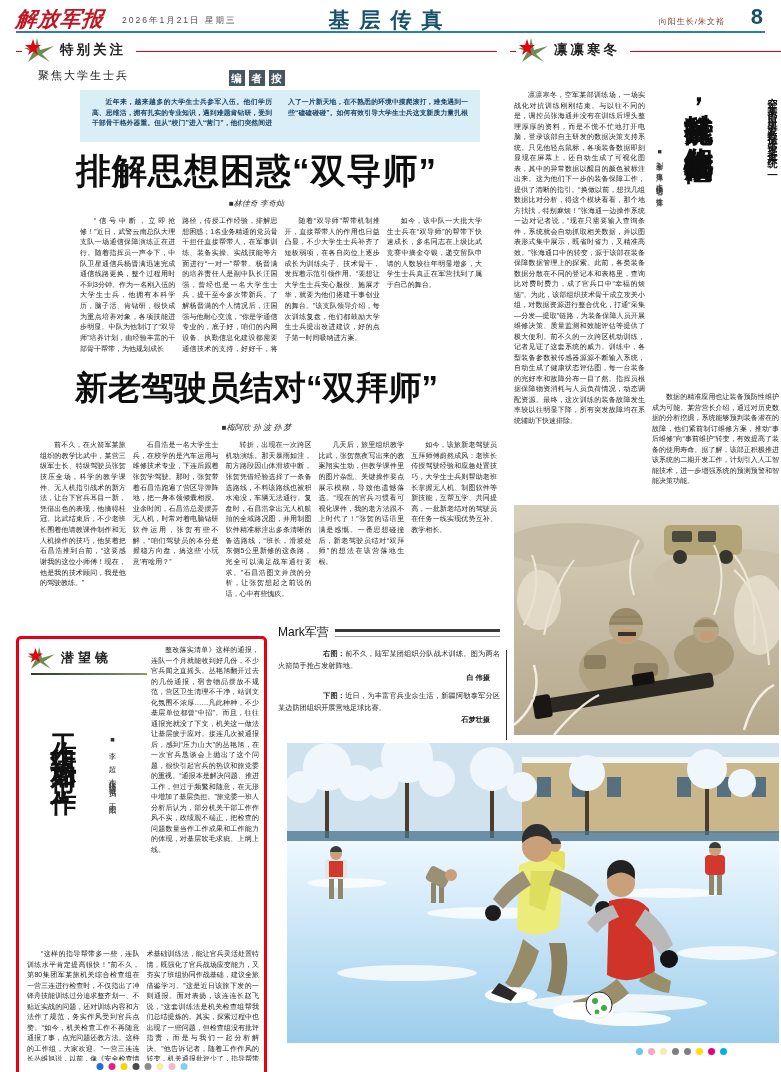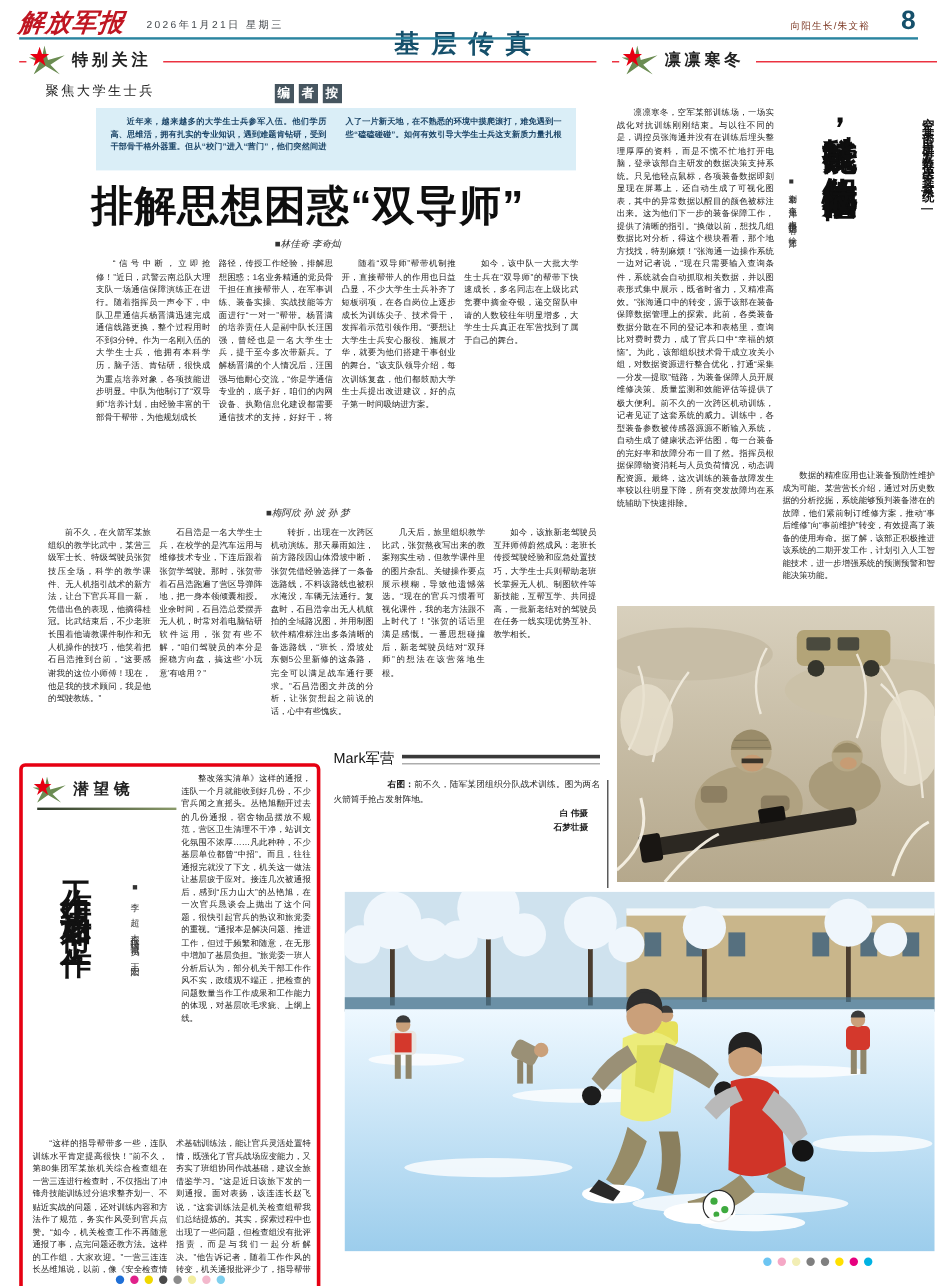"基层传真" .hdr-title { margin-top: 16px -> none }
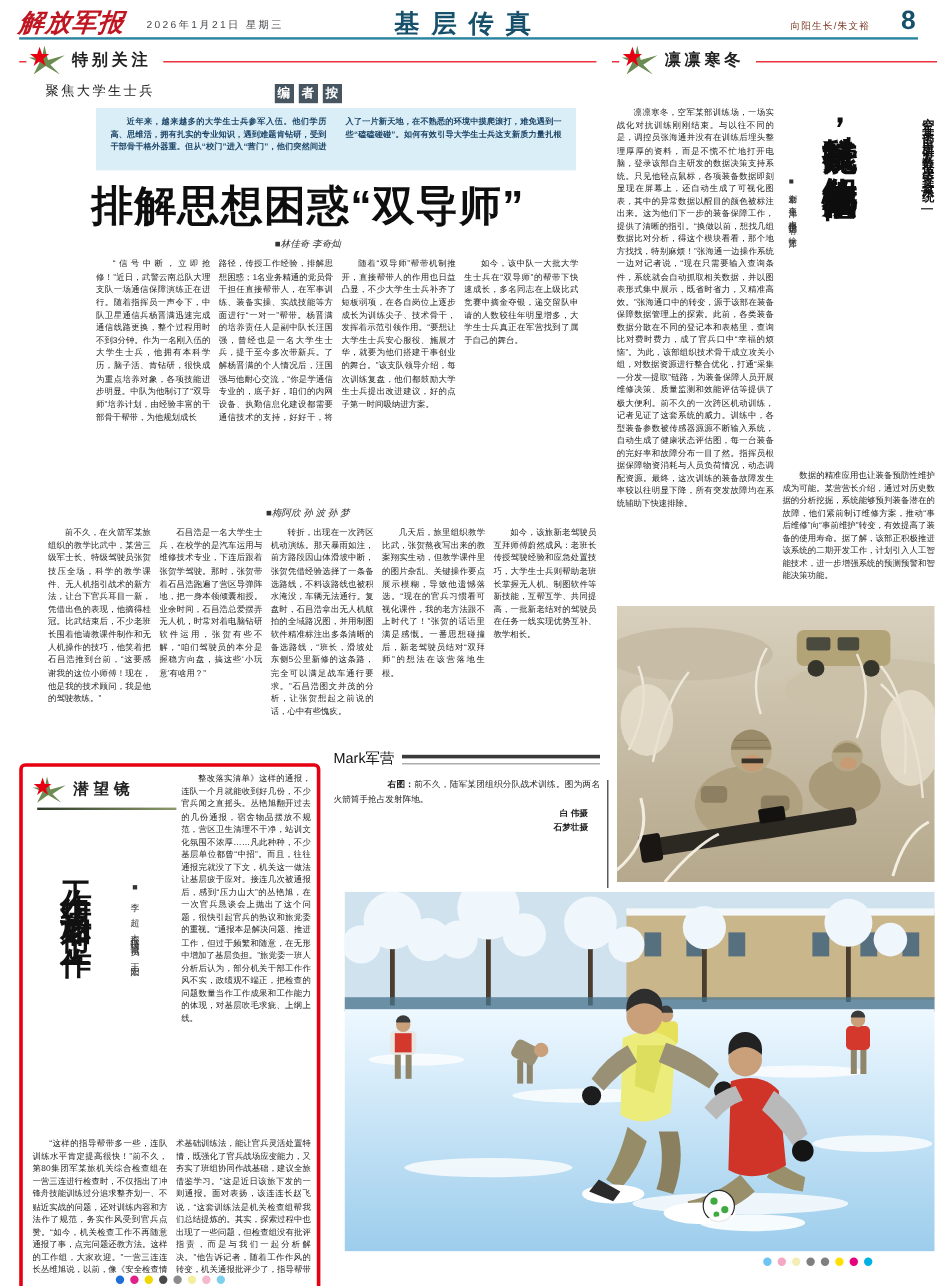"新老驾驶员结对“双拜师”" div.headline2 { html: none -> <div>新老驾驶员结对“双拜师”</div> }
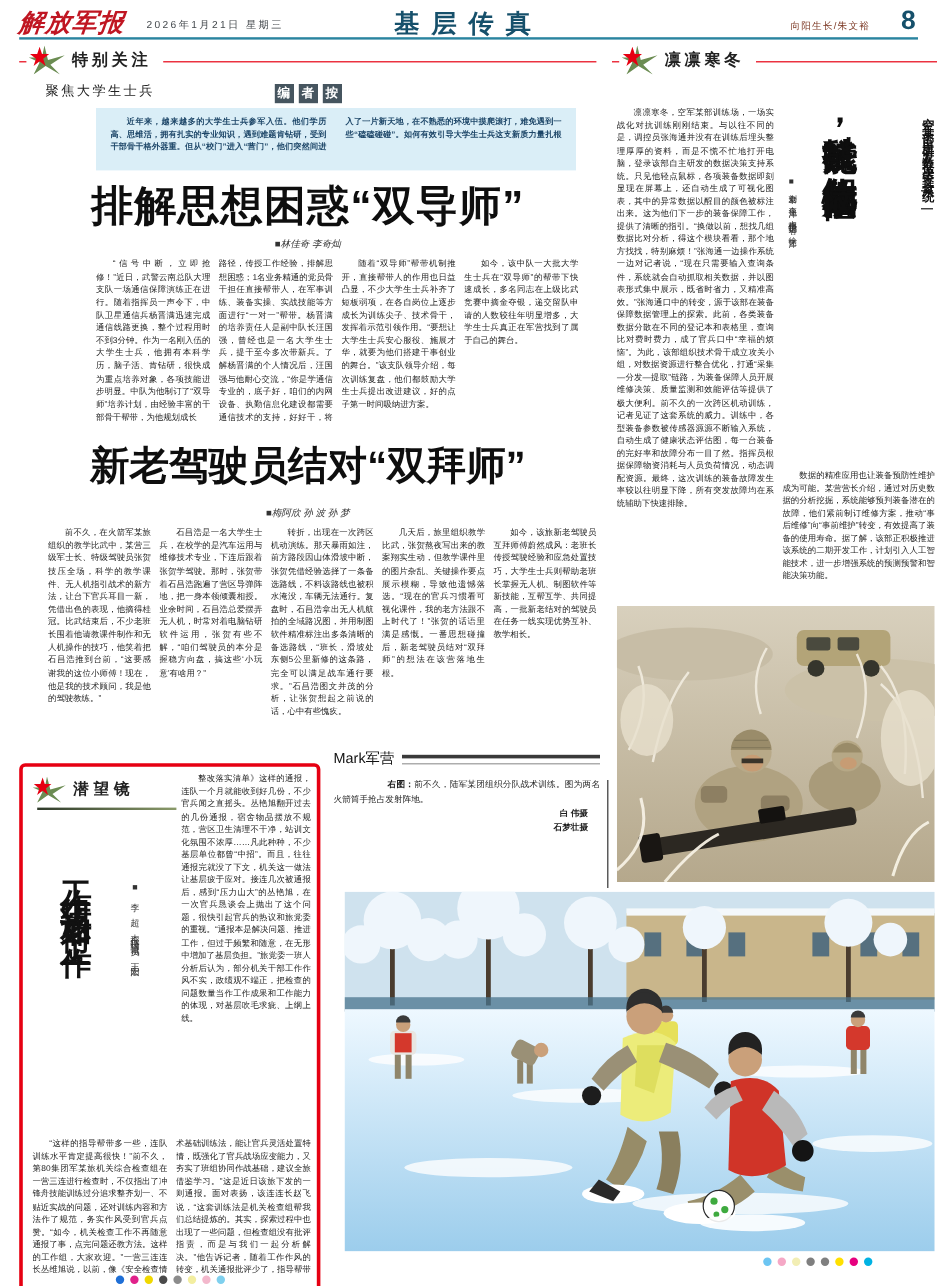"下图：近日，为丰富官兵业余生活，新疆阿勒泰军分区某边防团组织开展营地足球比赛。" div.cap { html: none -> <div> <b>下图：</b><span>近日，为丰富官兵业余生活，新疆阿勒泰军分区某边防团组织开展营地足球比赛。</span> </div> }
